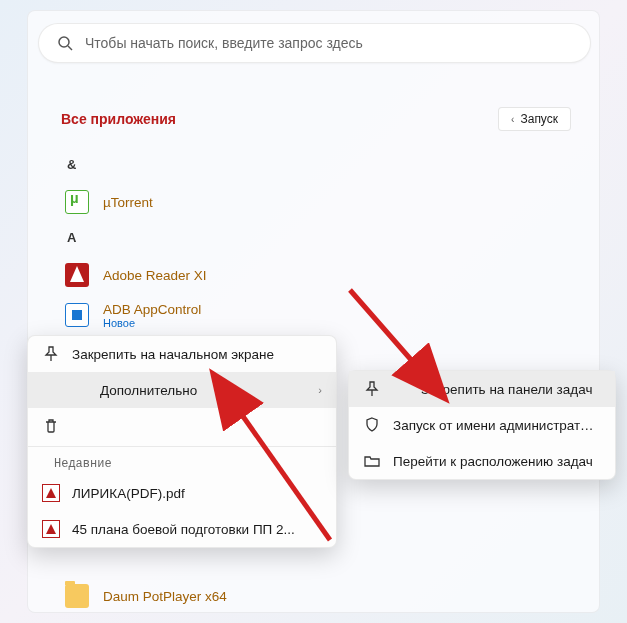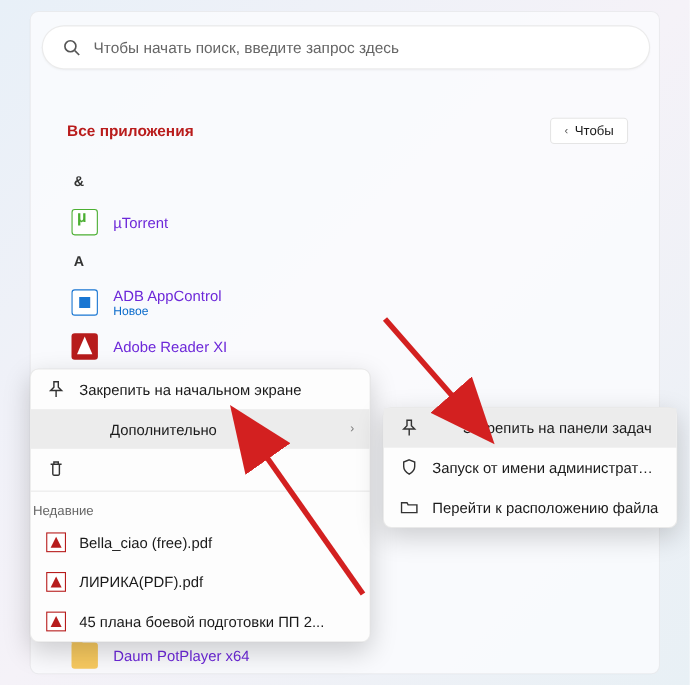"Чтобы" span { text: Чтобы -> Запуск }
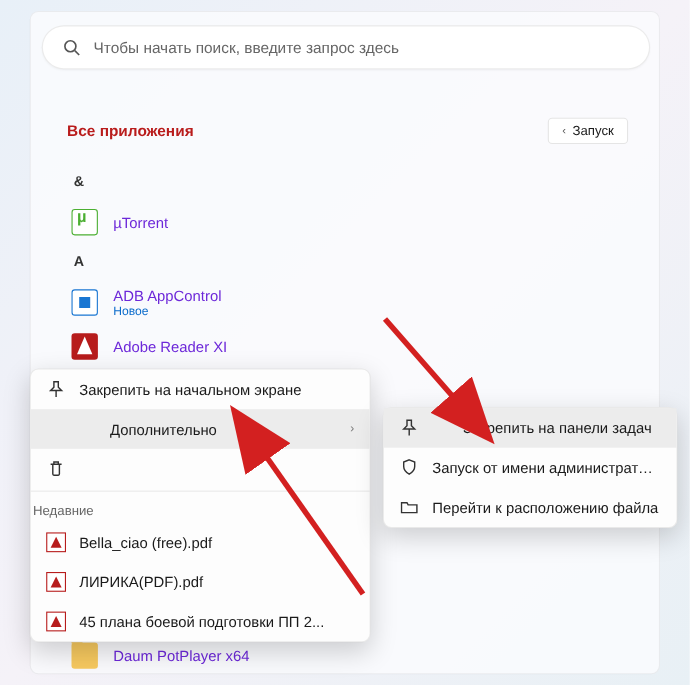"µTorrent" .app-row .app-label { color: #6d28d9 -> #a16207 }
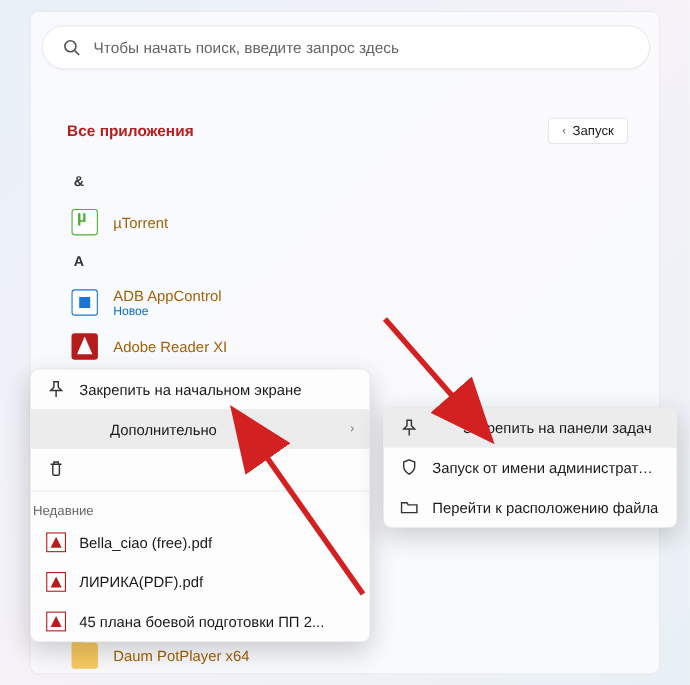"ADB AppControl" div.app-row { order: before "Adobe Reader XI" -> after "Adobe Reader XI" }
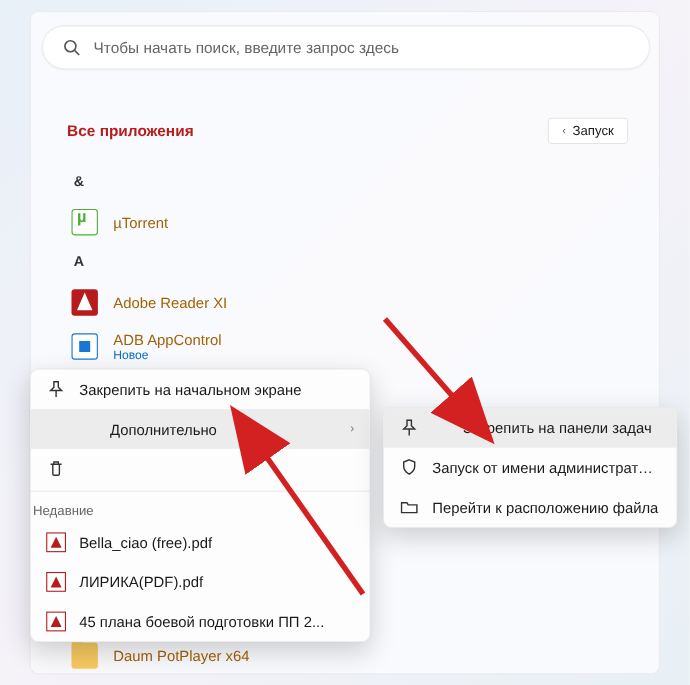"Недавние" .ctx-menu .section-label { font-family: none -> Liberation Mono, monospace; padding: 8px 2px 4px -> 8px 26px 4px }
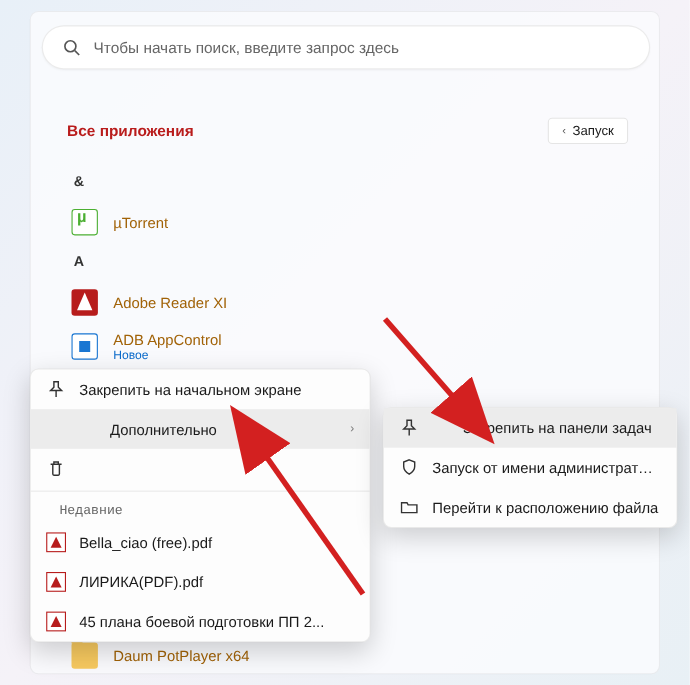"Перейти к расположению файла" span.mi-label { text: файла -> задач }
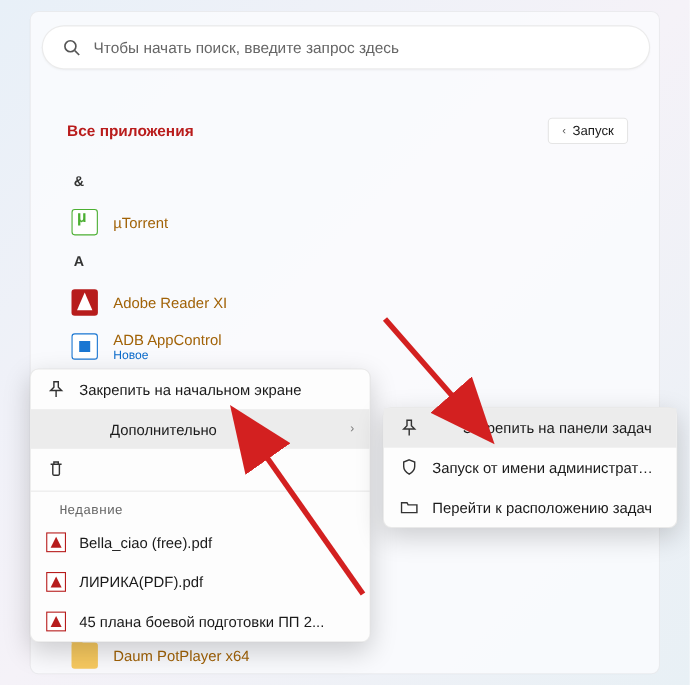"Bella_ciao (free).pdf" div.item { html: <div> <span></span> <span>Bella_ciao (free).pdf</span> </div> -> none }
